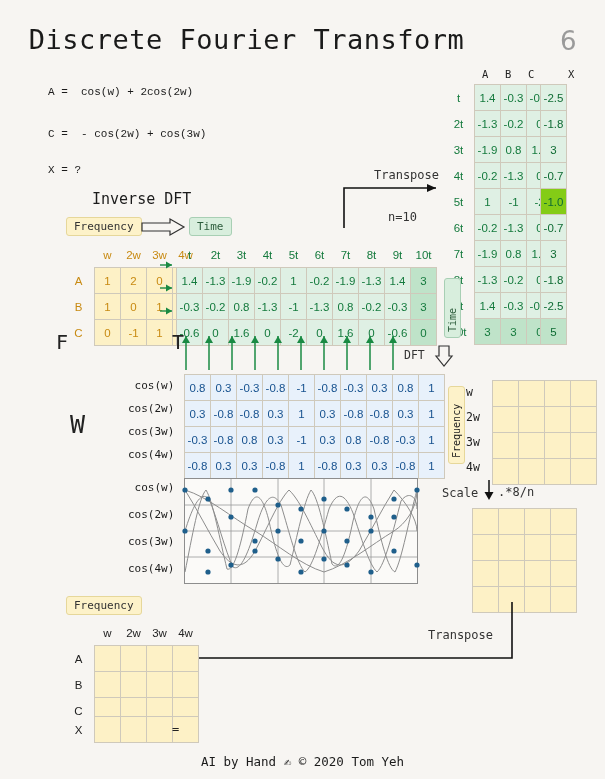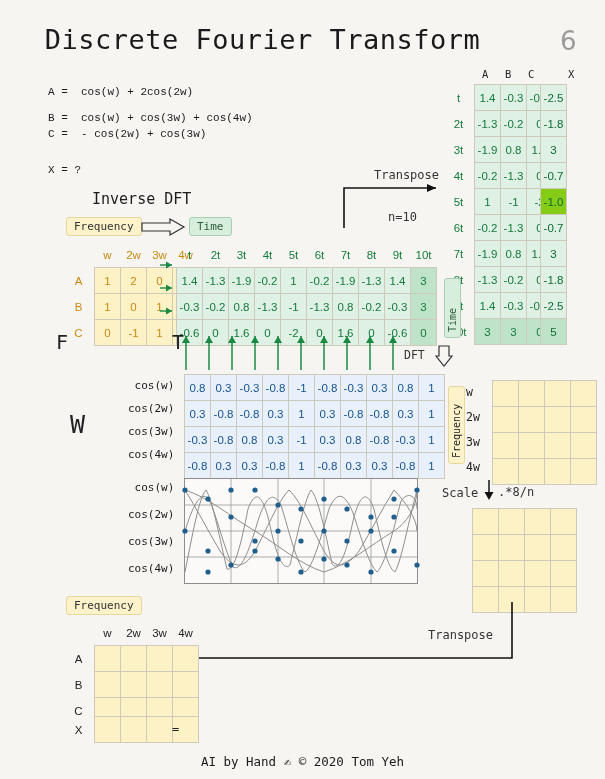"Discrete Fourier Transform" .title { padding-left: 16px -> none }
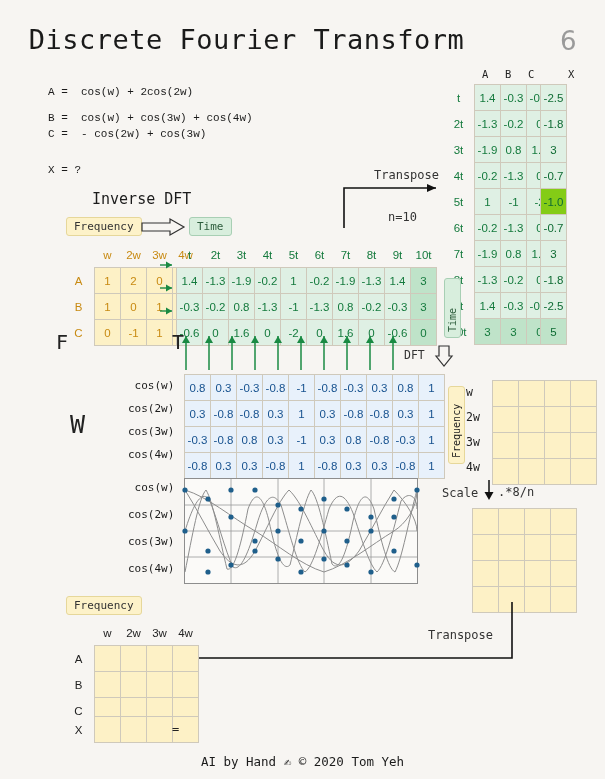"B = cos(w) + cos(3w)" div.abs { html: <div>B = cos(w) + cos(3w) + cos(4w)</div> -> none }
